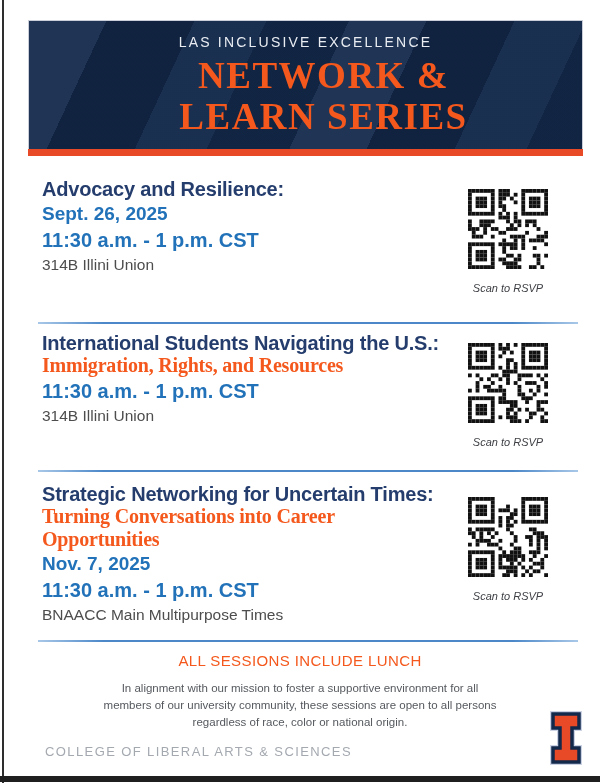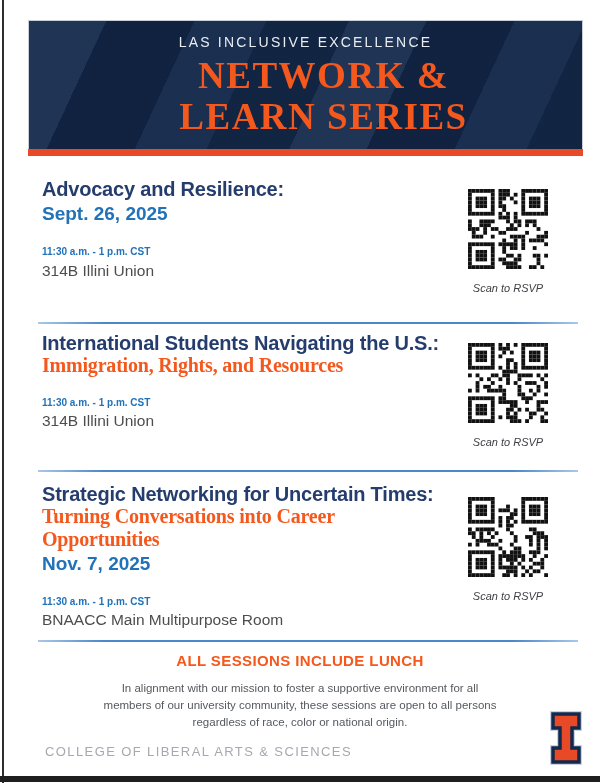"11:30 a.m. - 1 p.m." .event-time { font-size: 10px -> 20px; margin-top: 20px -> 2px }
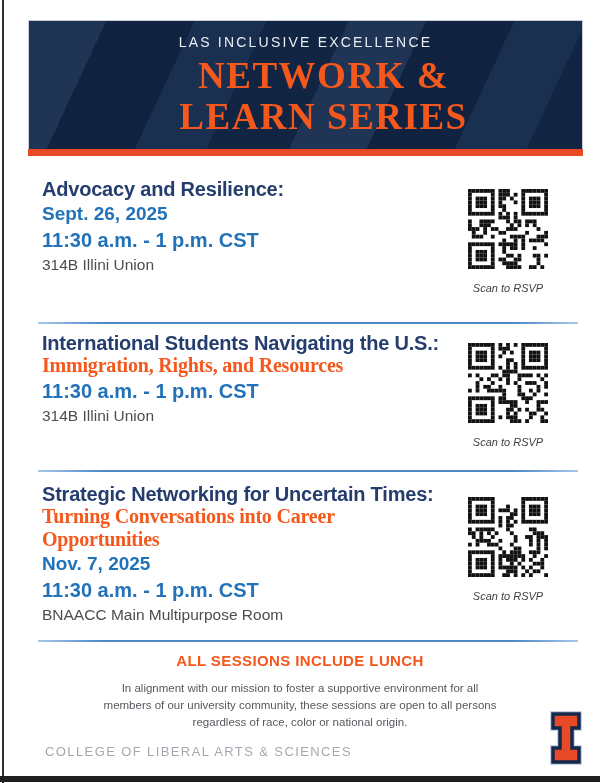"BNAACC Main Multipurpose Room" div.event-location { text: Room -> Times }
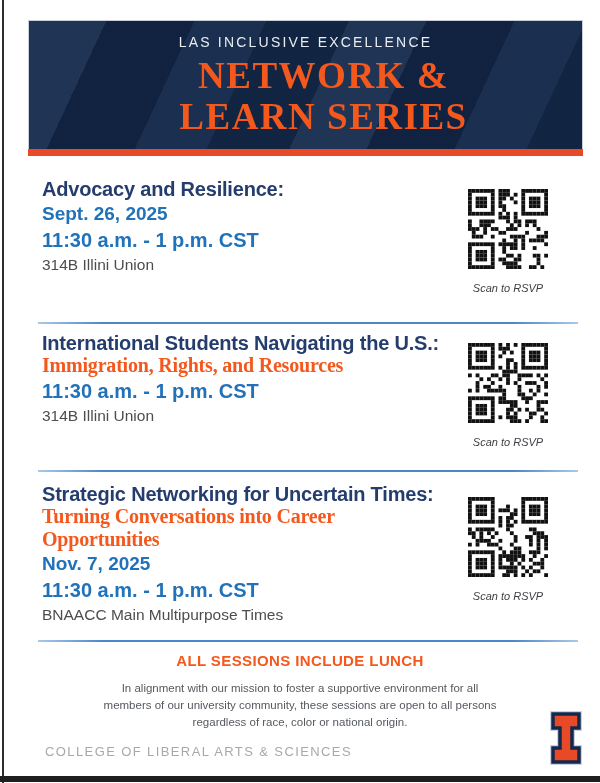"ALL SESSIONS INCLUDE LUNCH" .lunch-heading { font-weight: 700 -> 400 }
